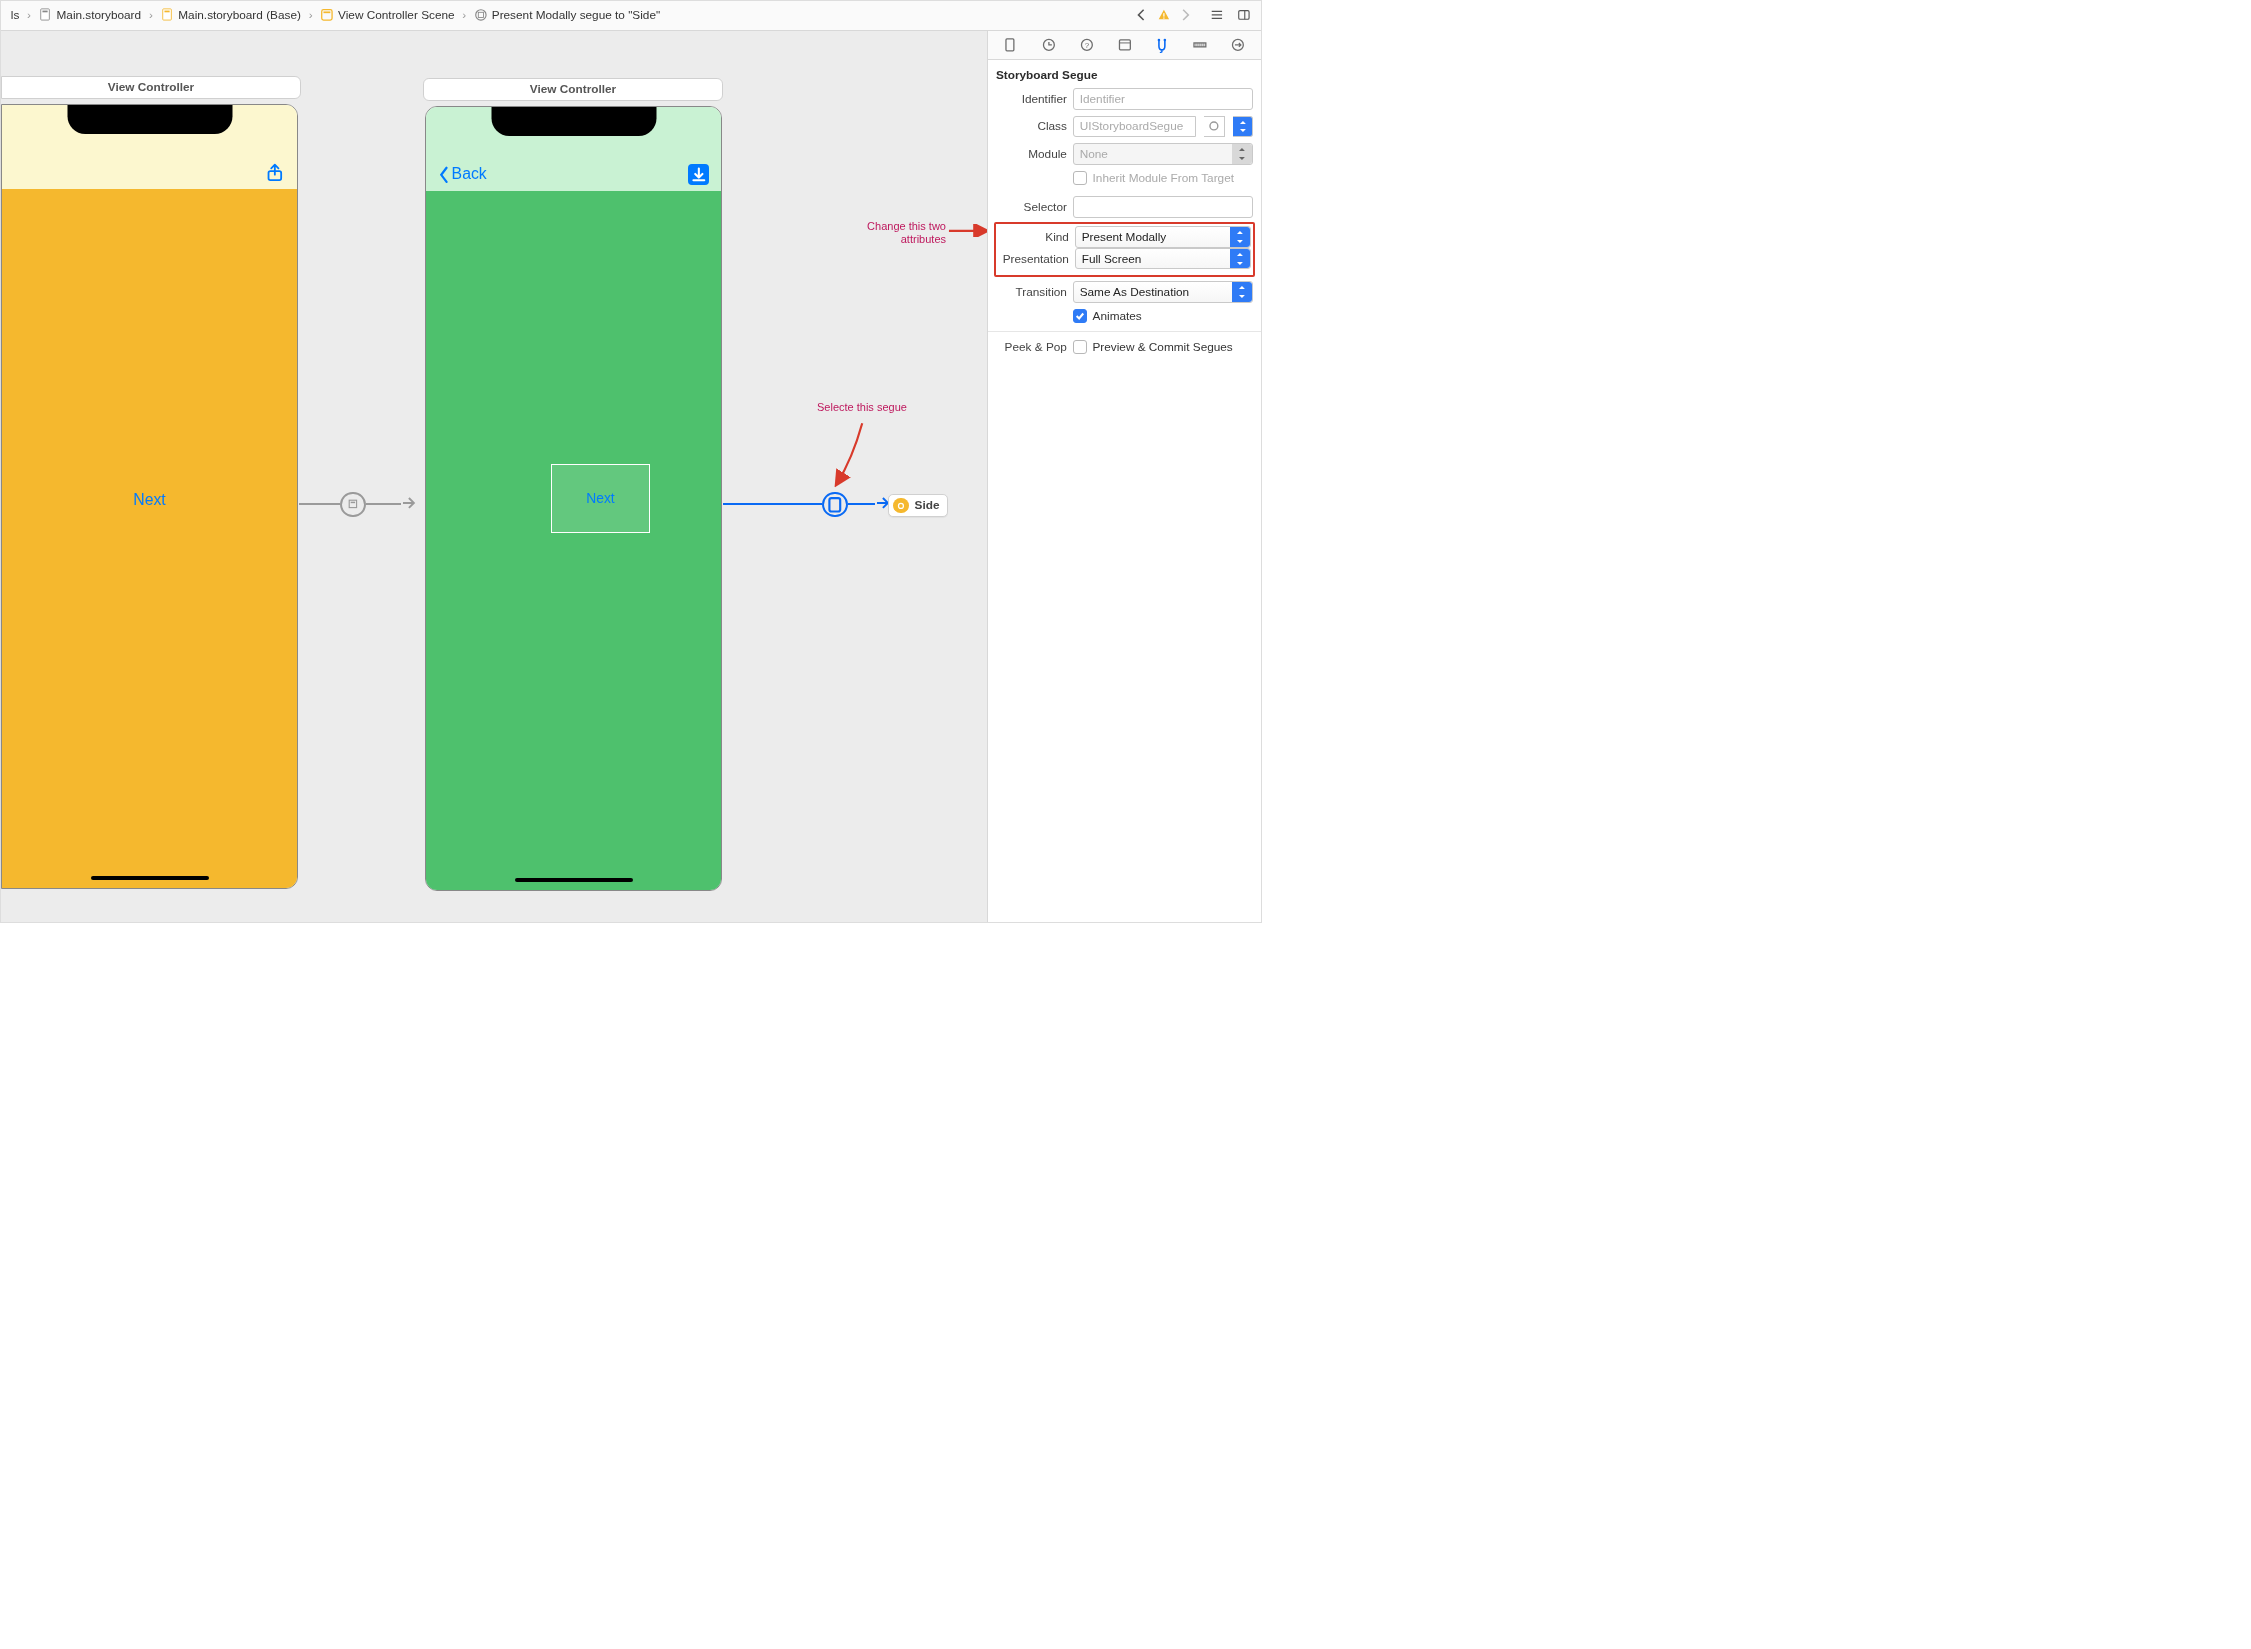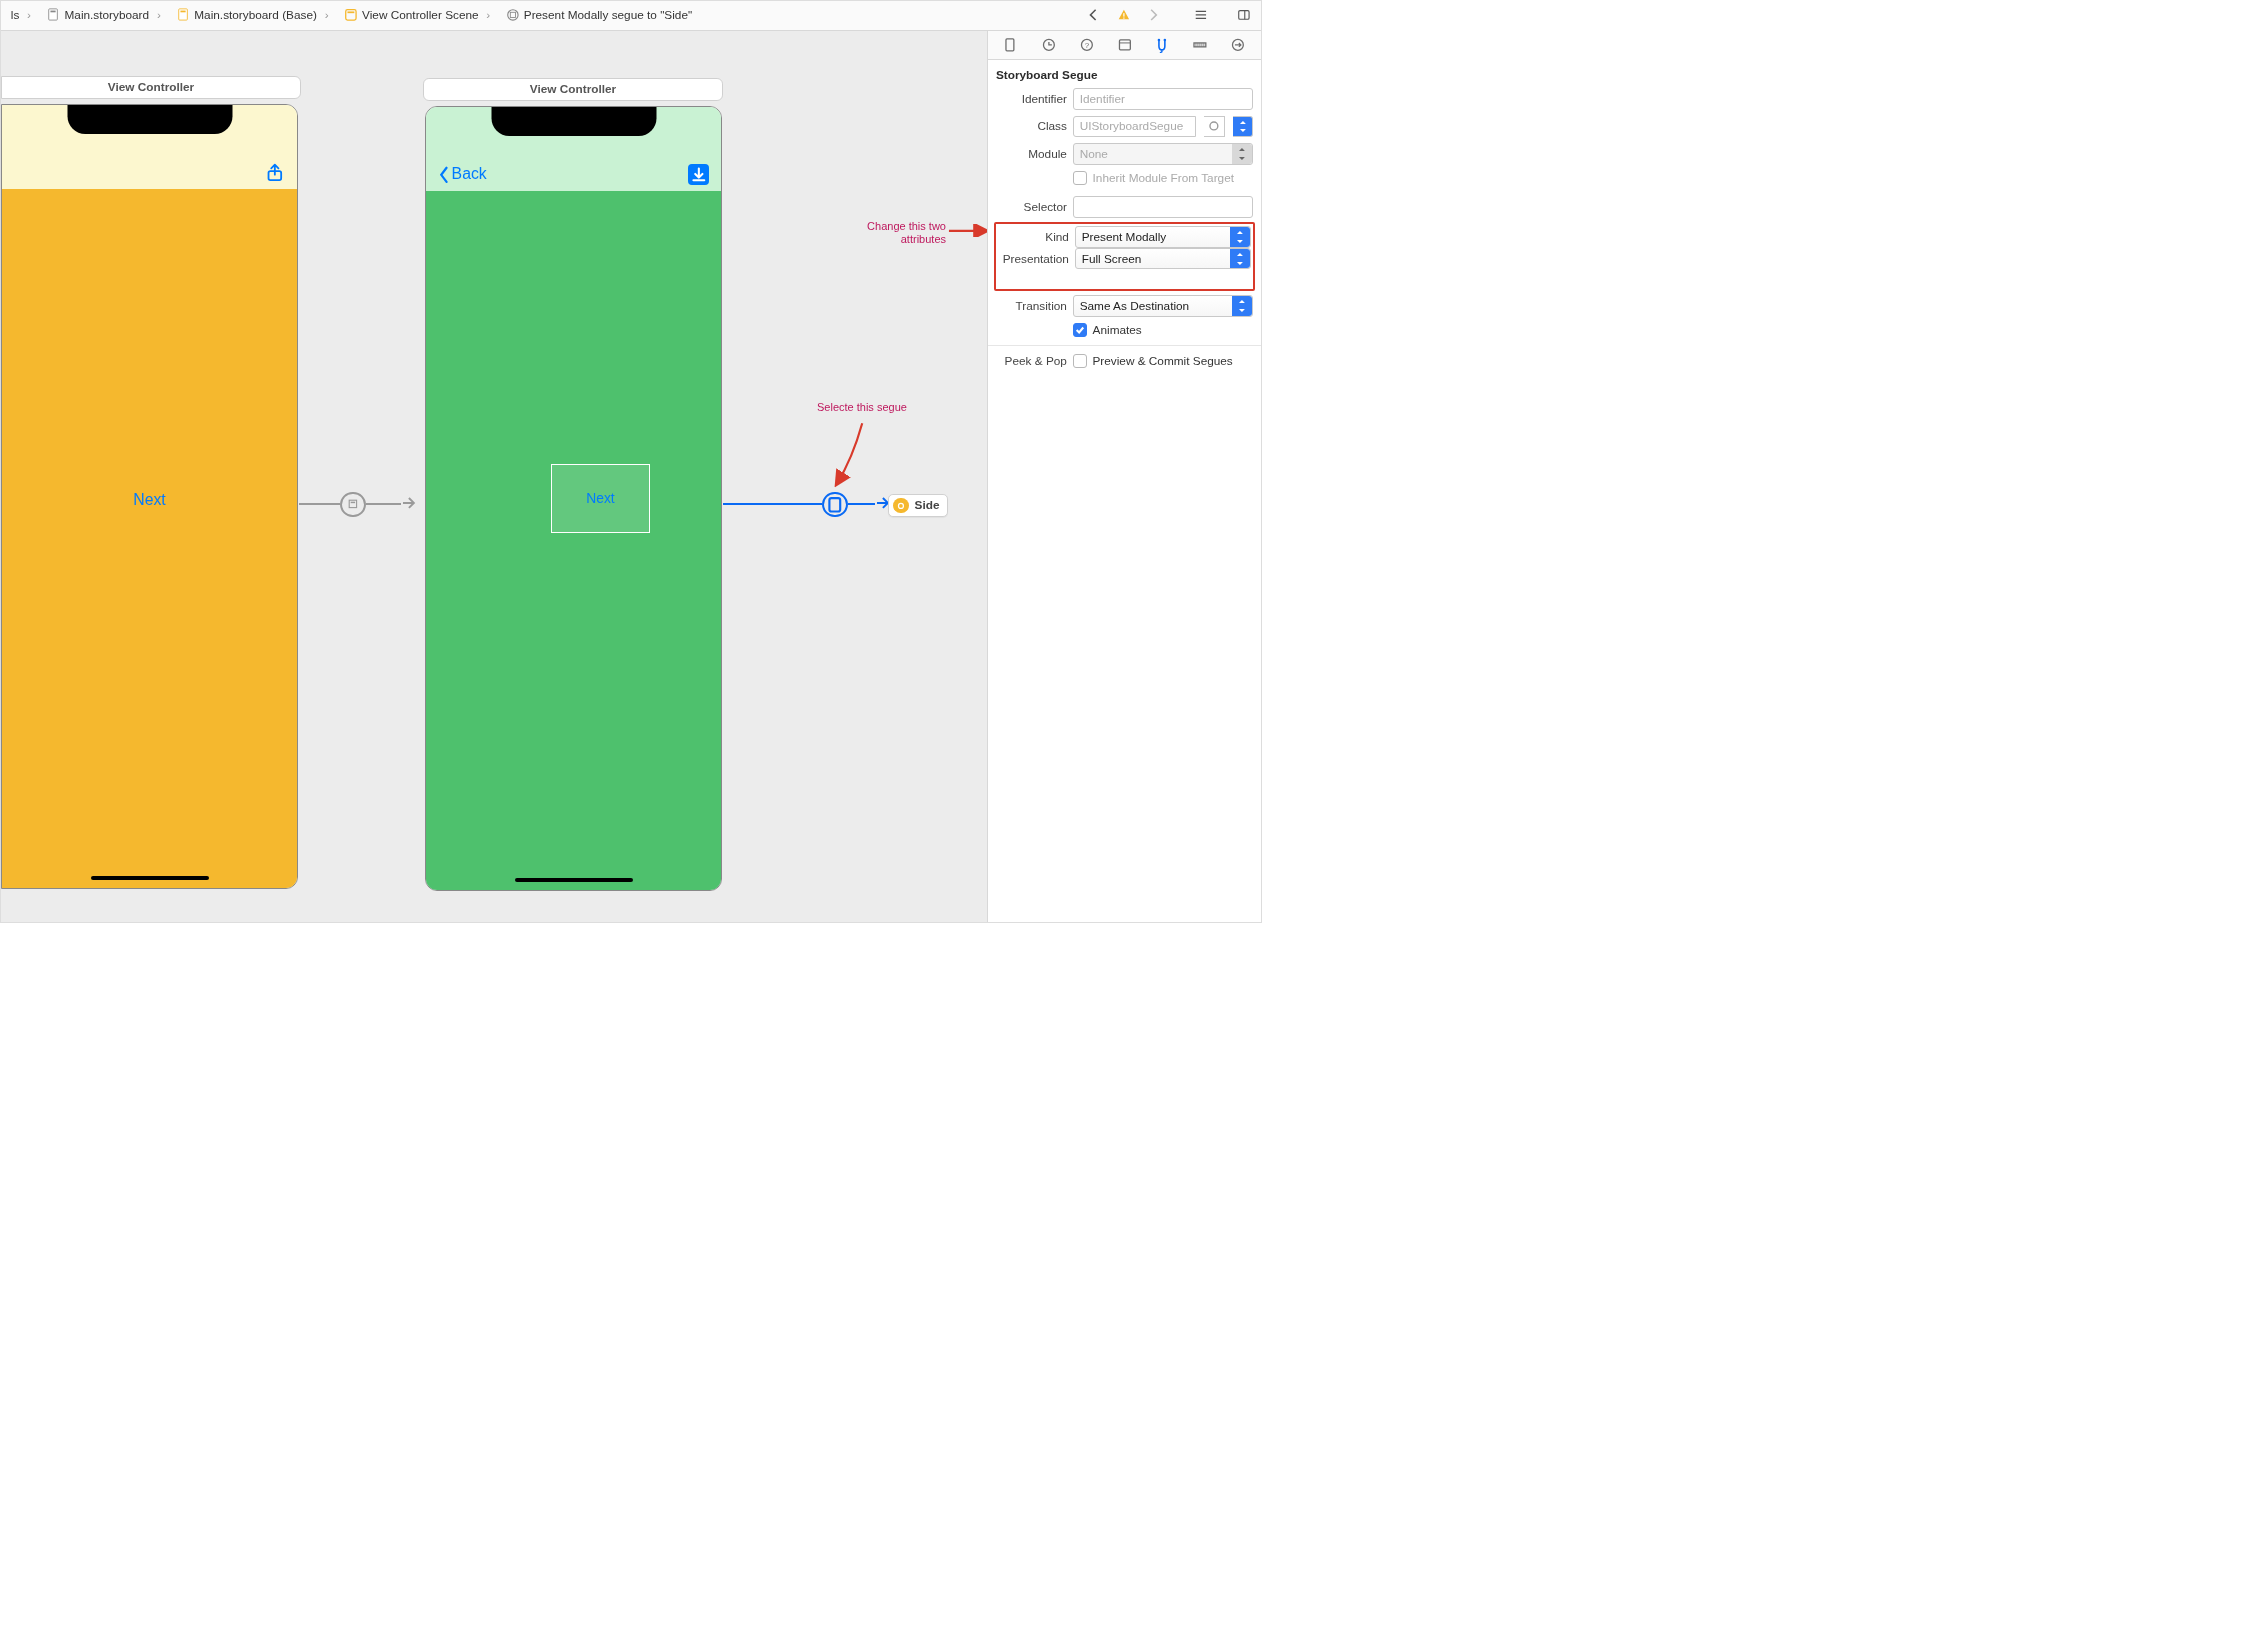"ls" .jumpbar { gap: 8px -> 0 }
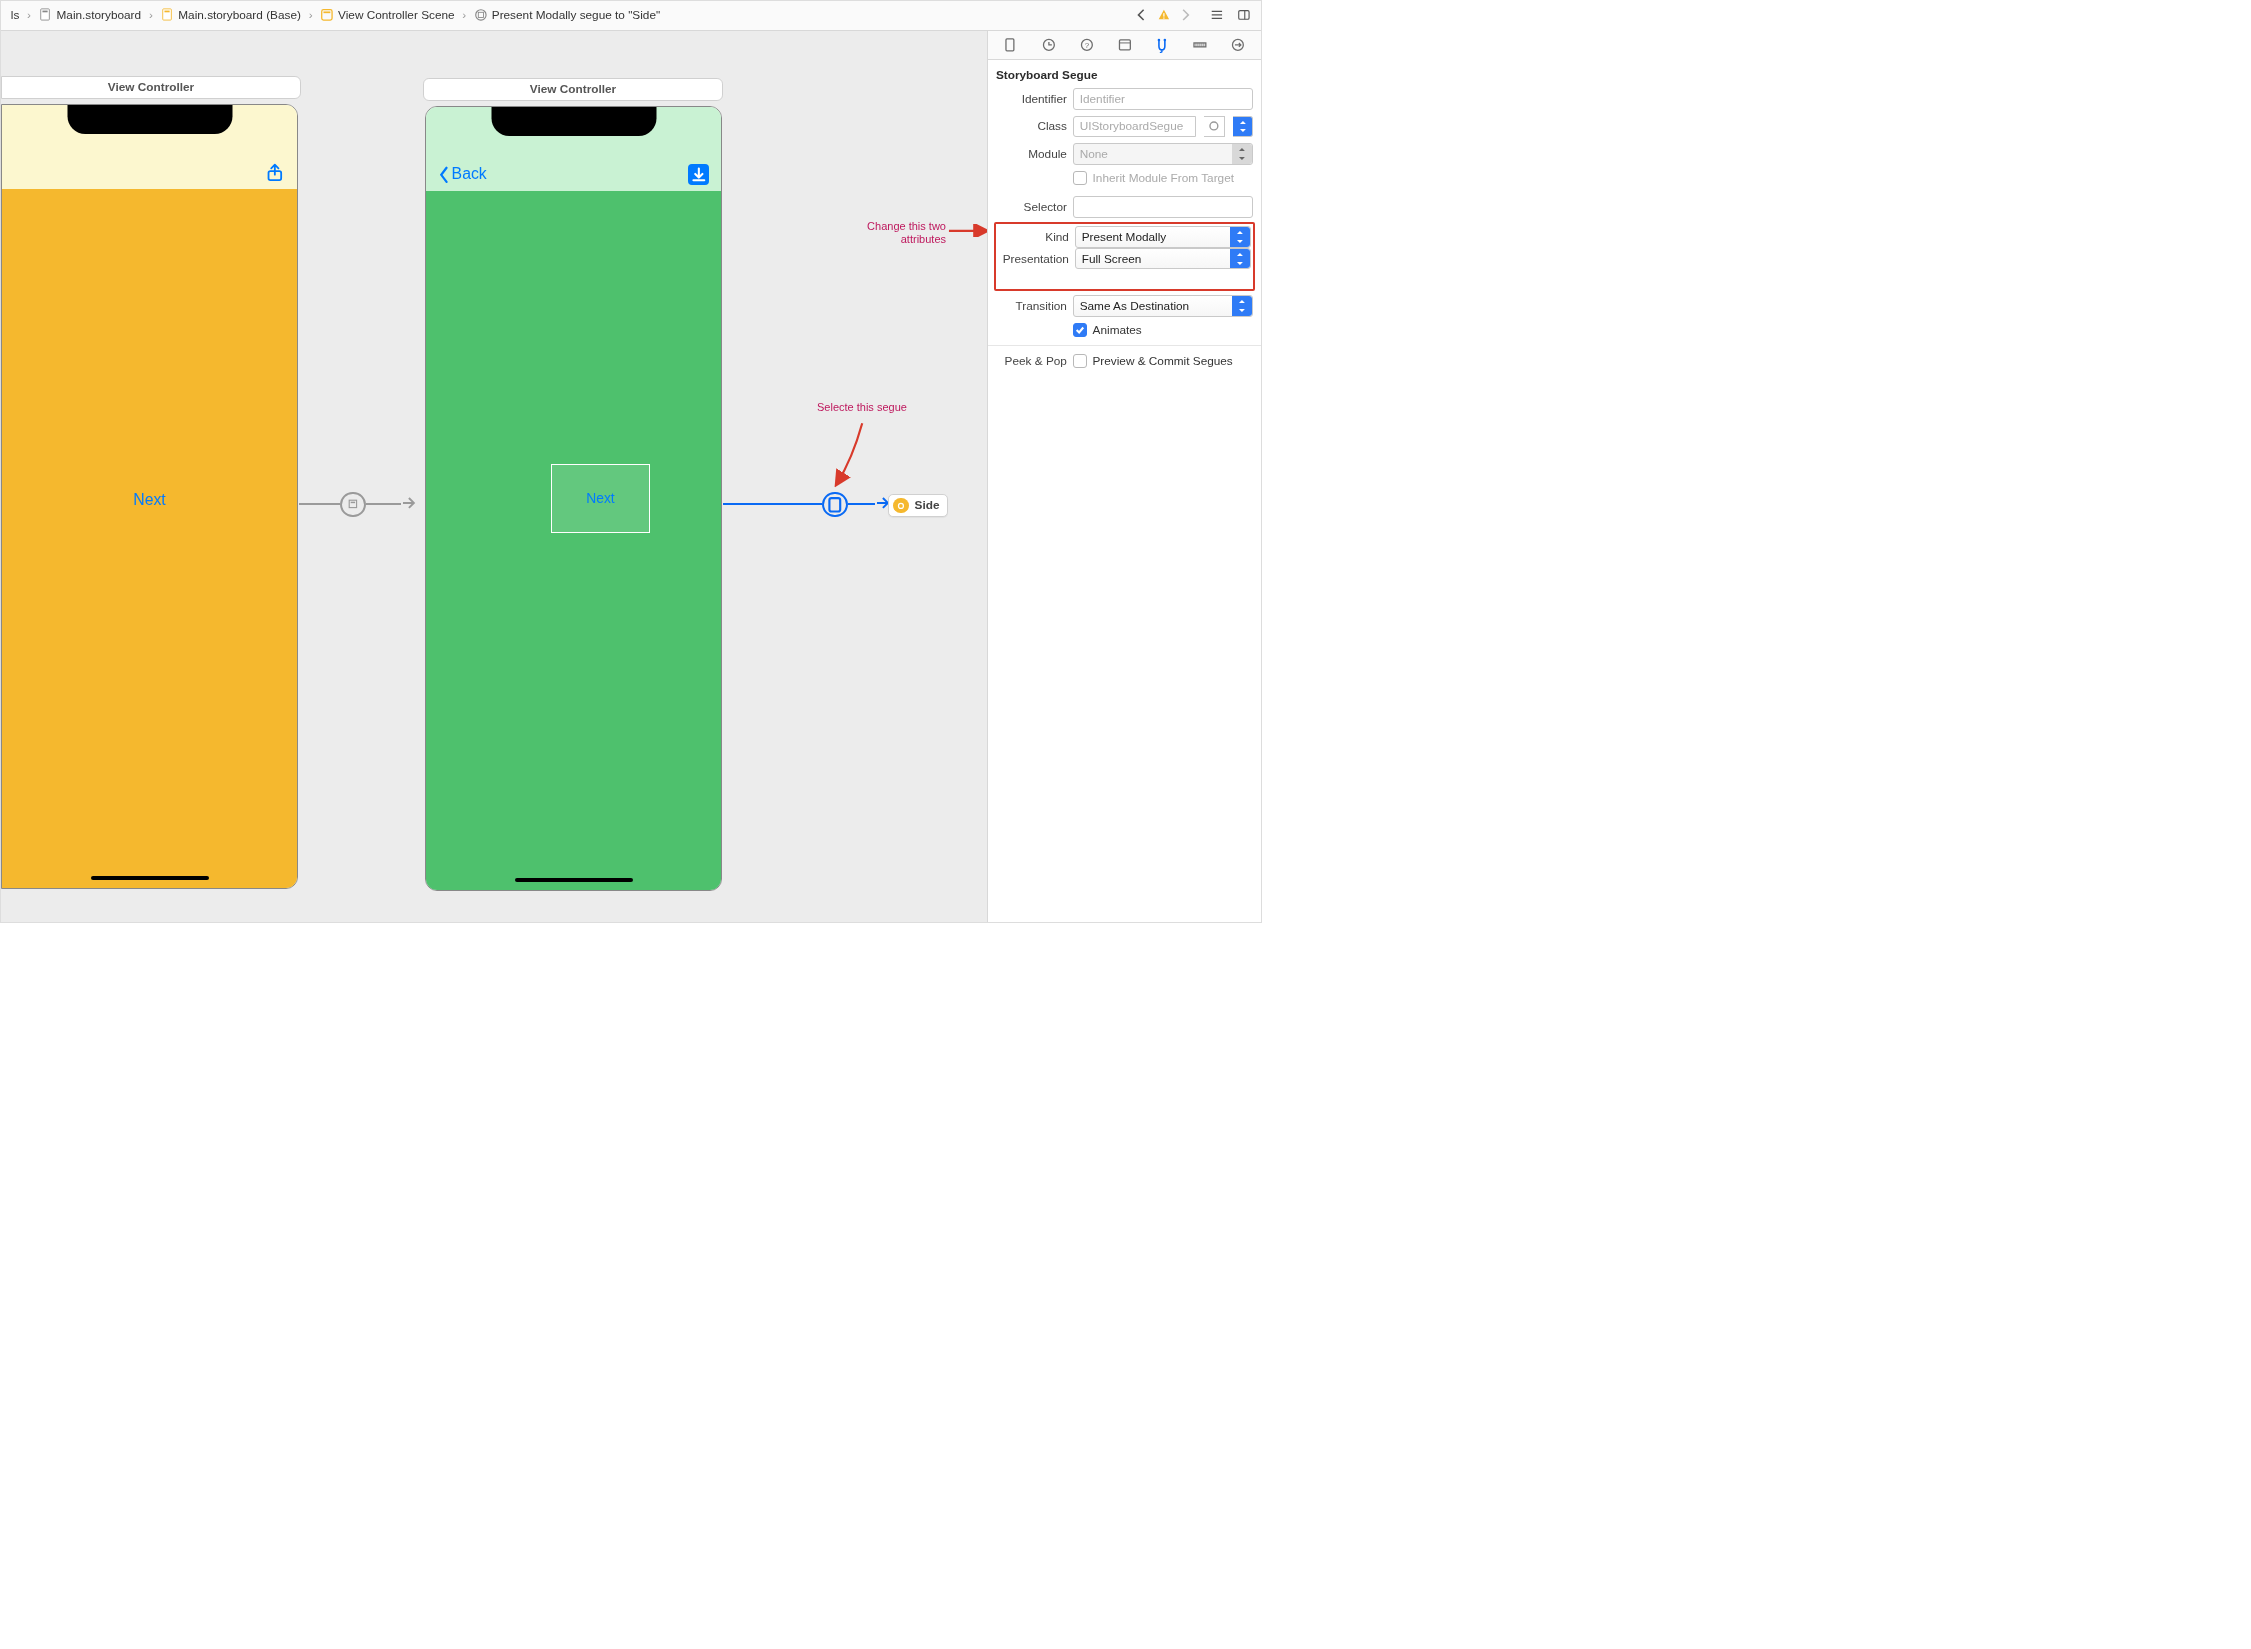"Presentation" div.form-row { margin-bottom: 18px -> 4px }
